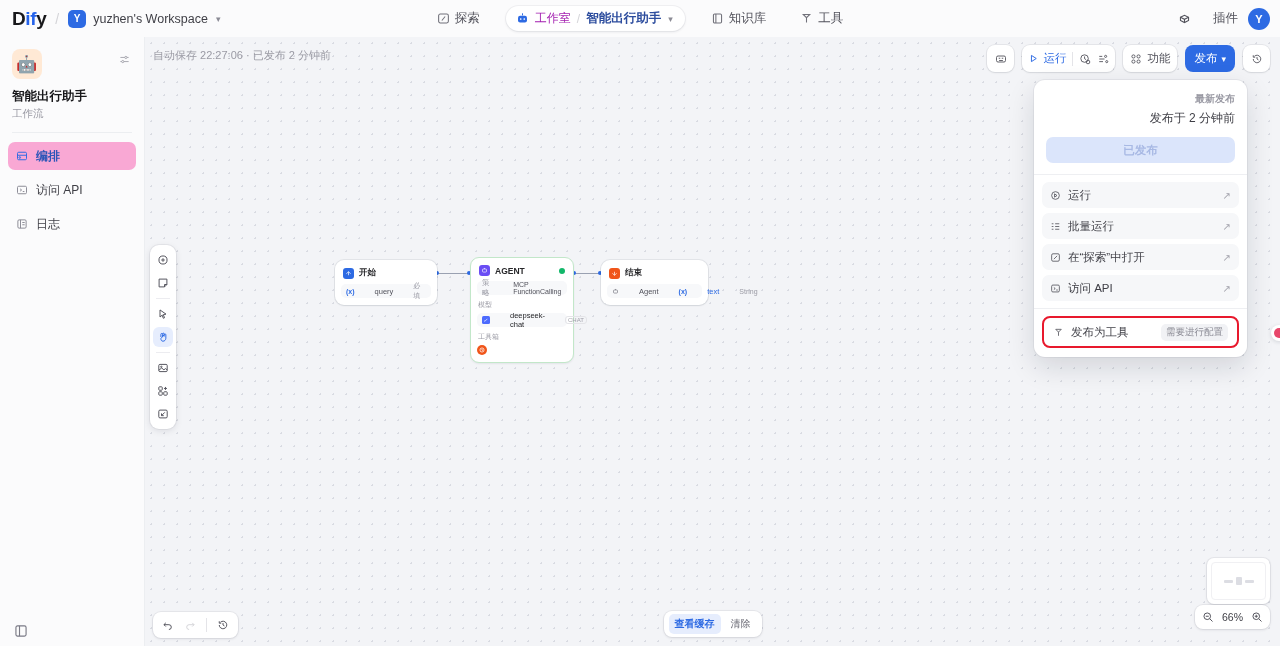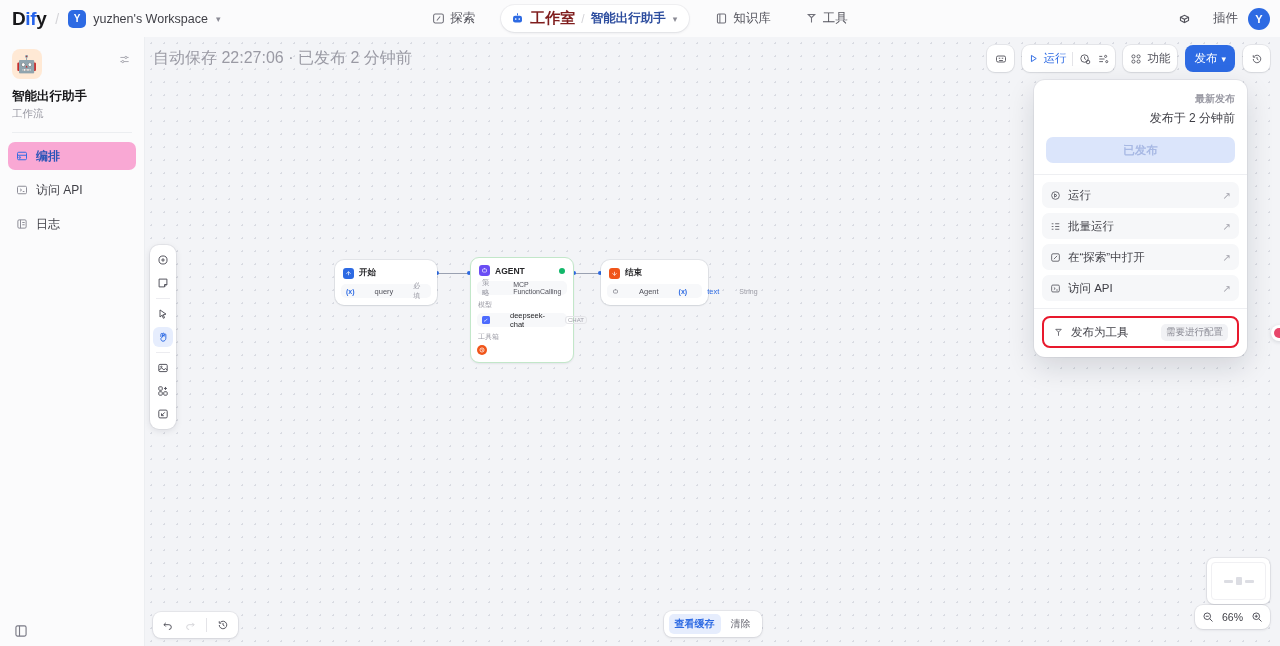"工作室" .nav-pill .ws-label { color: #7f1d1d -> #a21caf; font-size: 15px -> 12px; font-weight: 700 -> 400 }
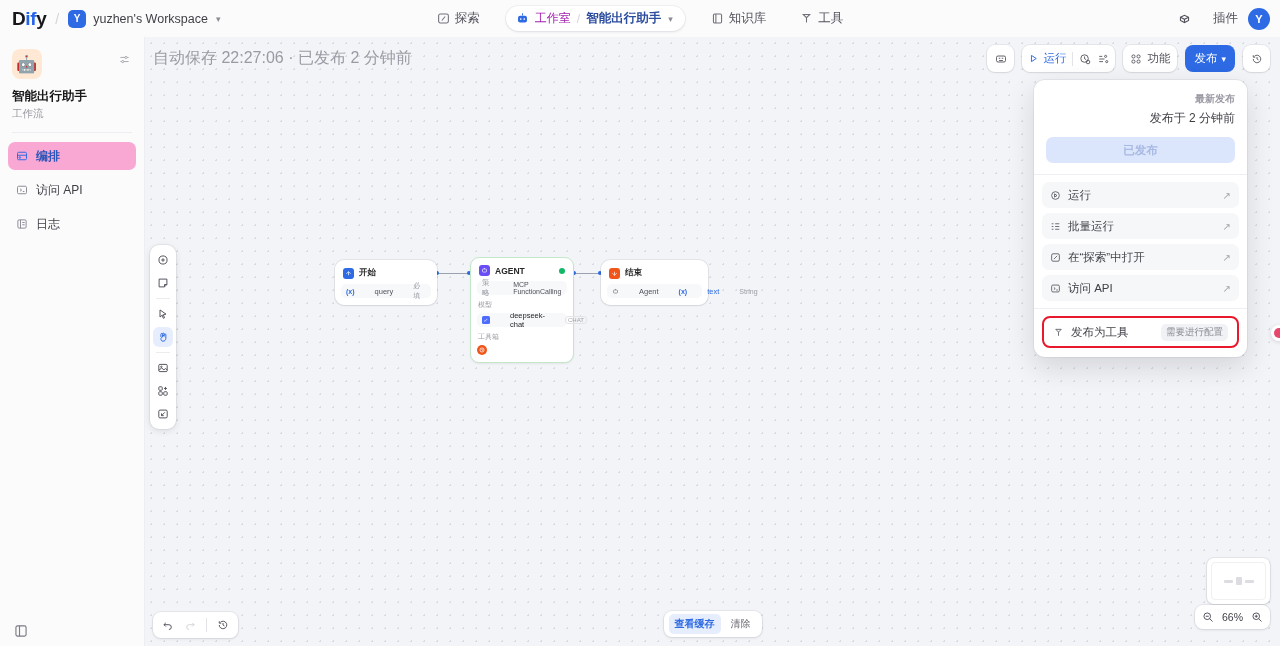"自动保存 22:27:06 · 已发布 2" .autosave { font-size: 16px -> 11px }
